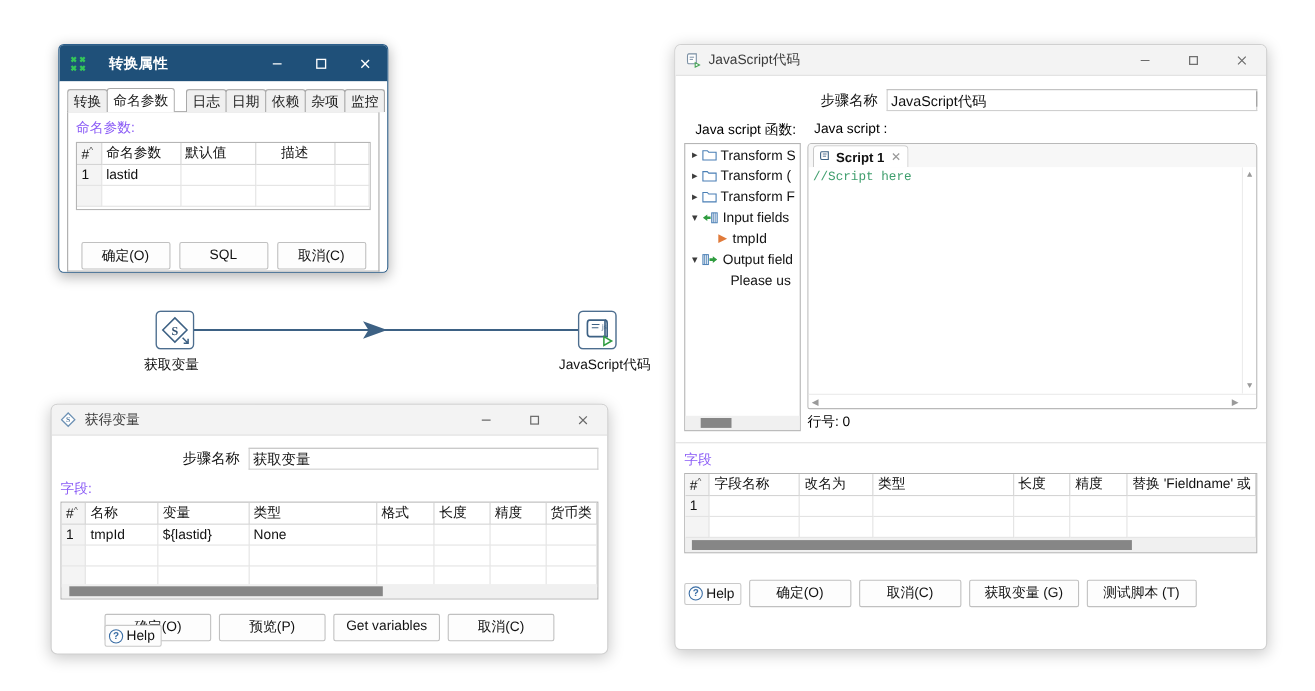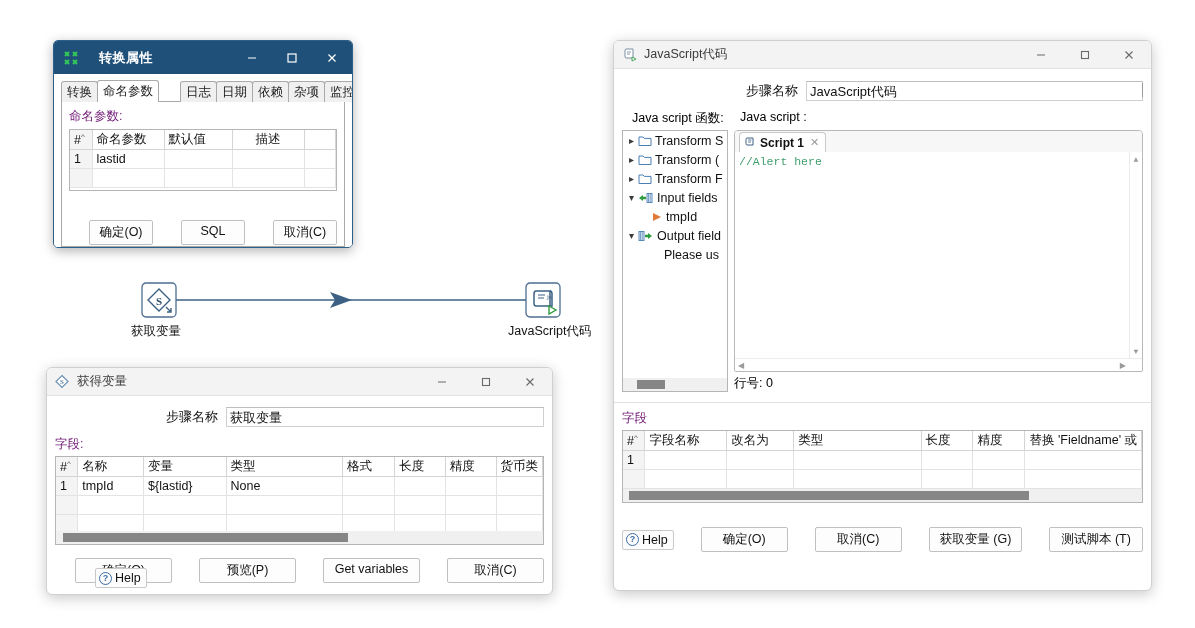"日志" .tab.gap { margin-left: 22px -> 11px }
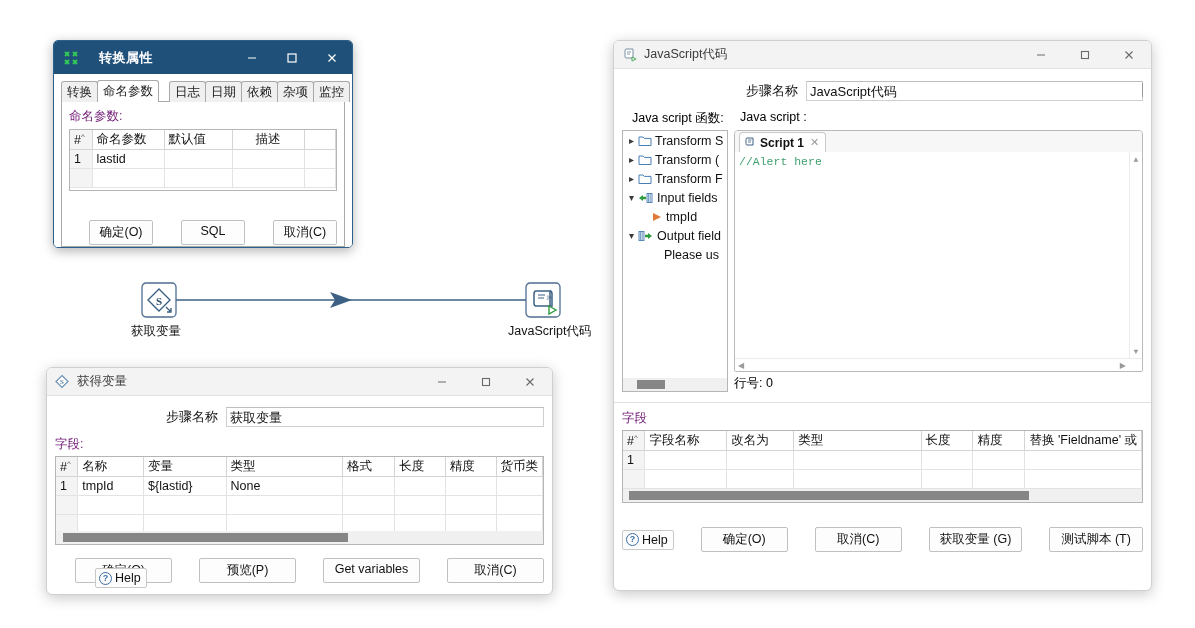"命名参数:" .field-label { color: #701a75 -> #8b5cf6 }
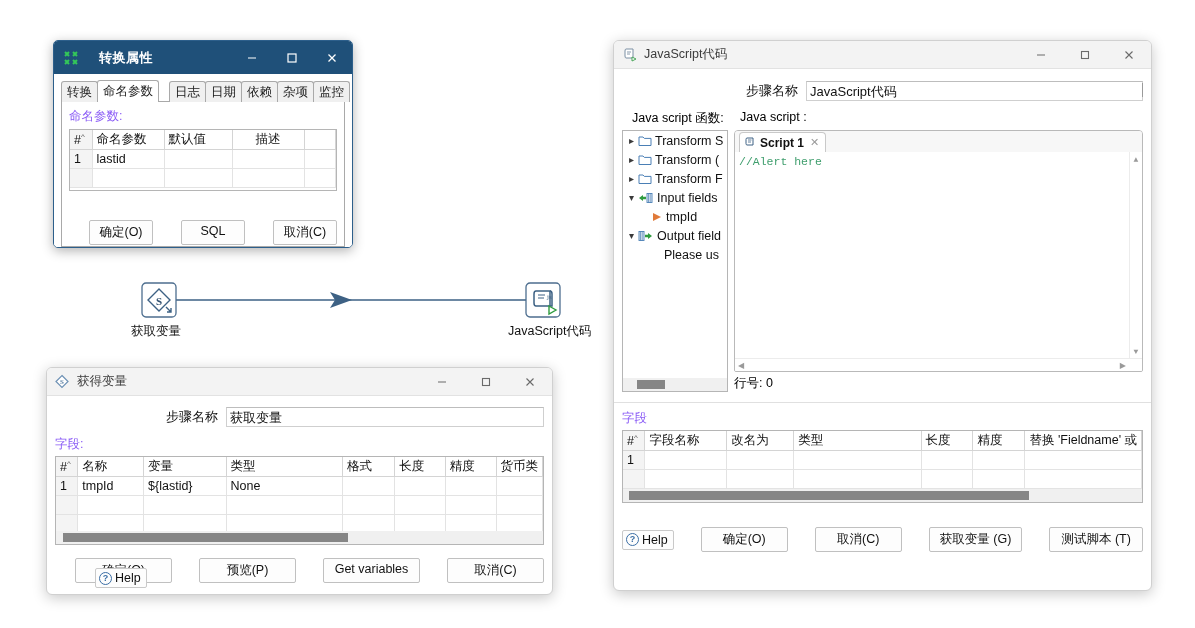"//Alert here" div.code-comment { text: //Alert -> //Script }
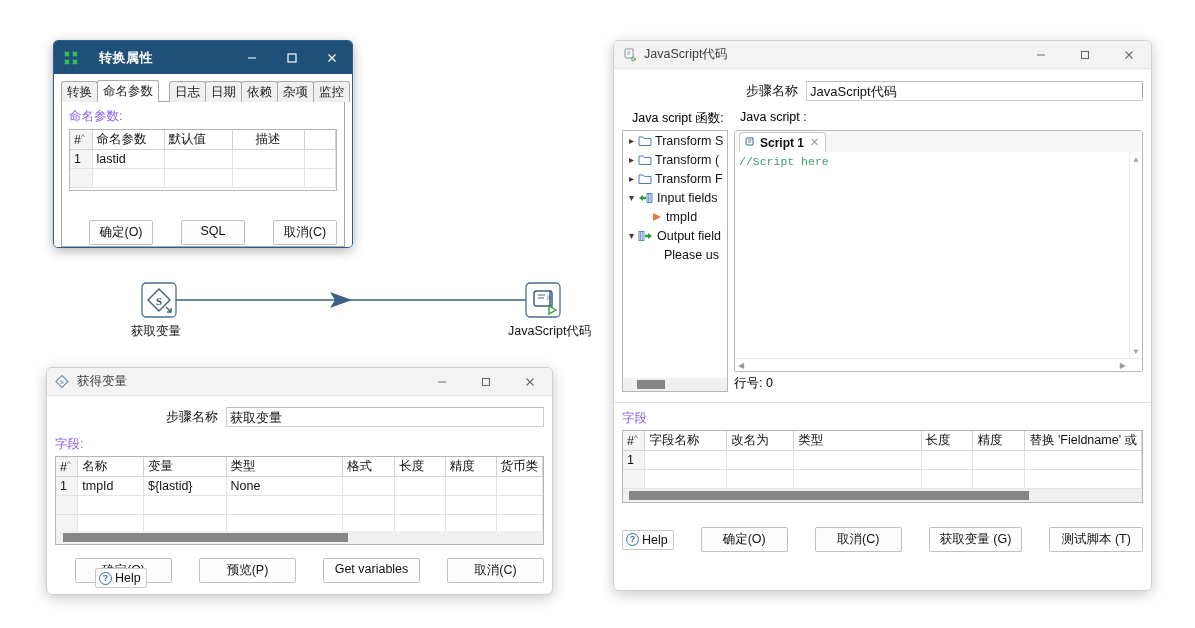"确定(O)" .btn { margin-left: 20px -> none }
